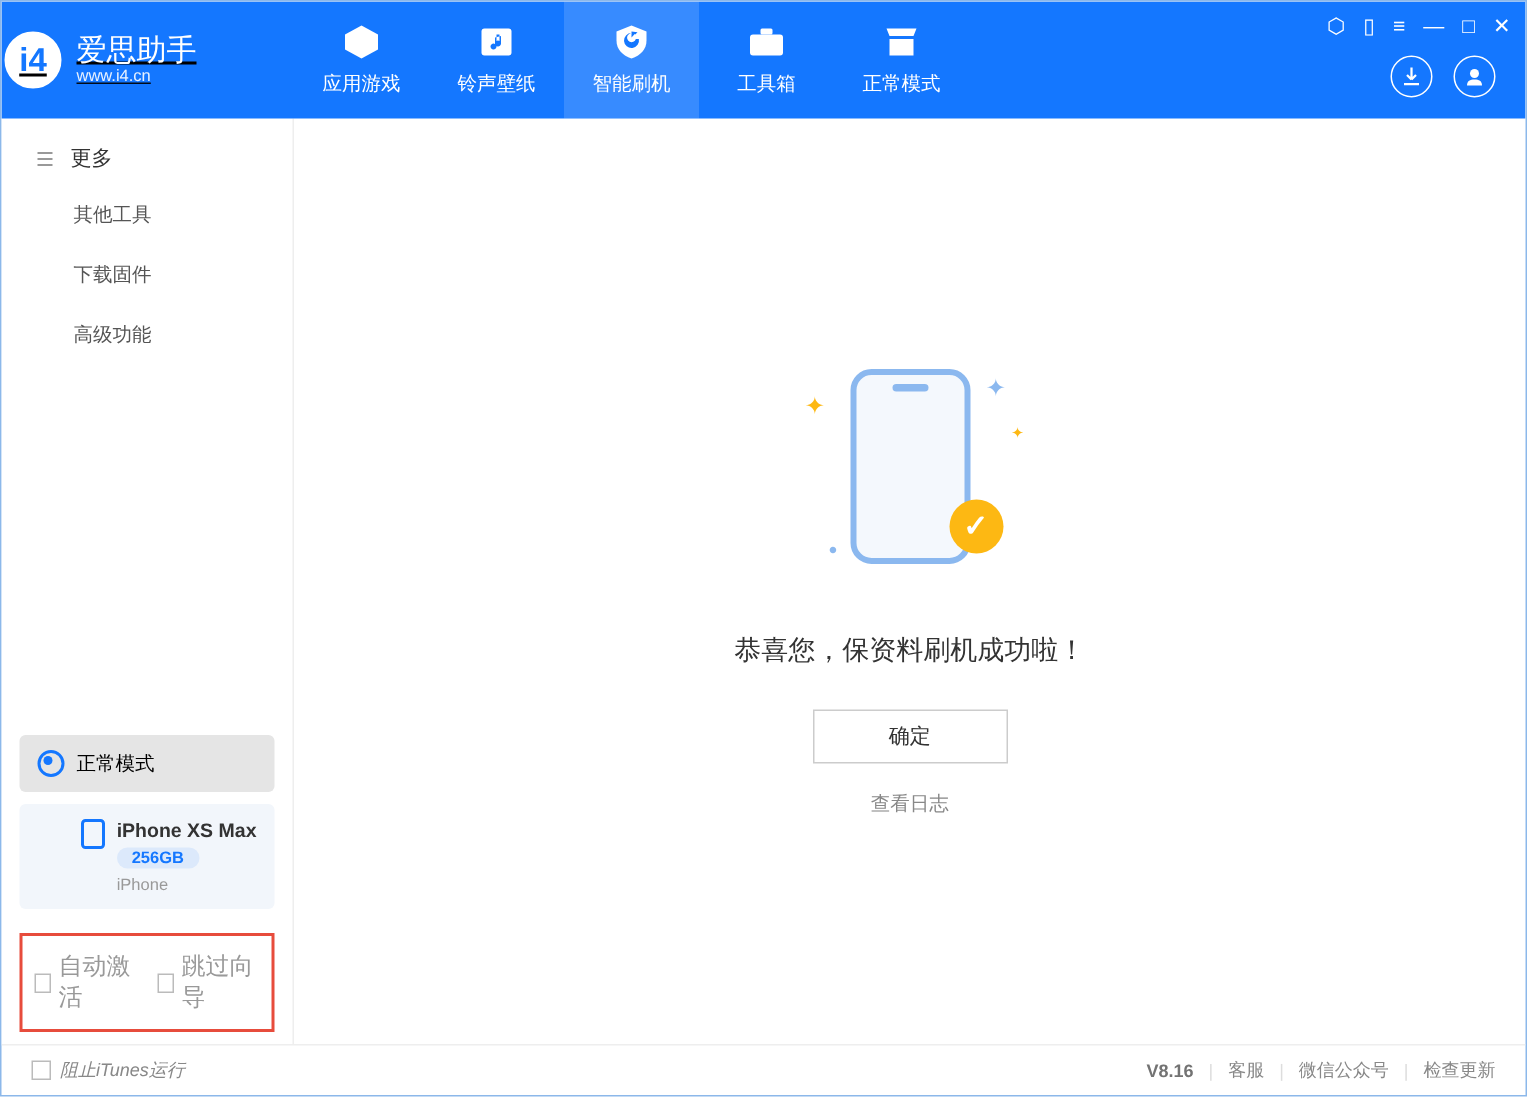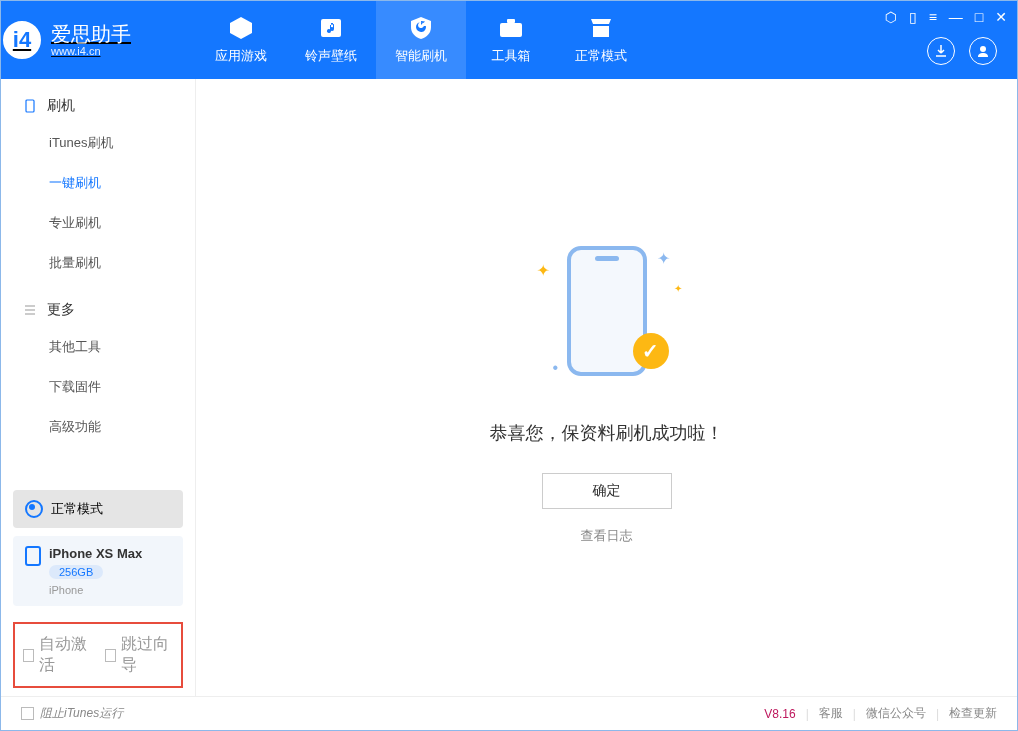"刷机" div.side-section { html: <div> <div> <svg> <rect></rect> </svg> <span>刷机</span> </div> <div>iTunes刷机</div> <div>一键刷机</div> <div>专业刷机</div> <div>批量刷机</div> </div> -> none }
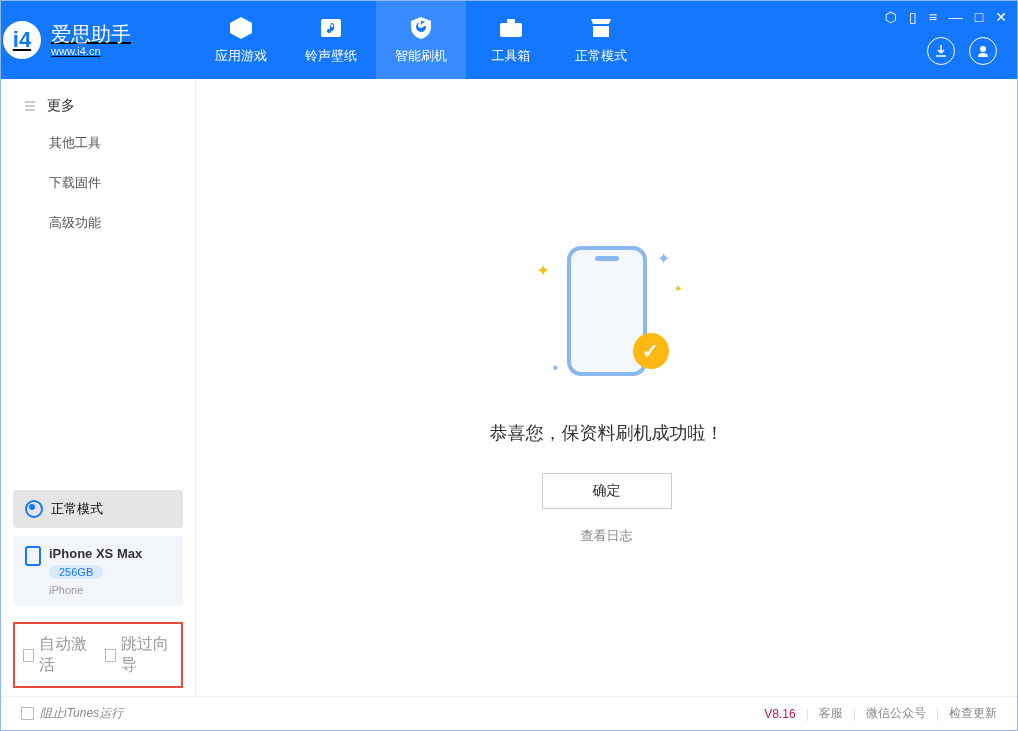"iPhone XS Max" div { justify-content: none -> flex-end }
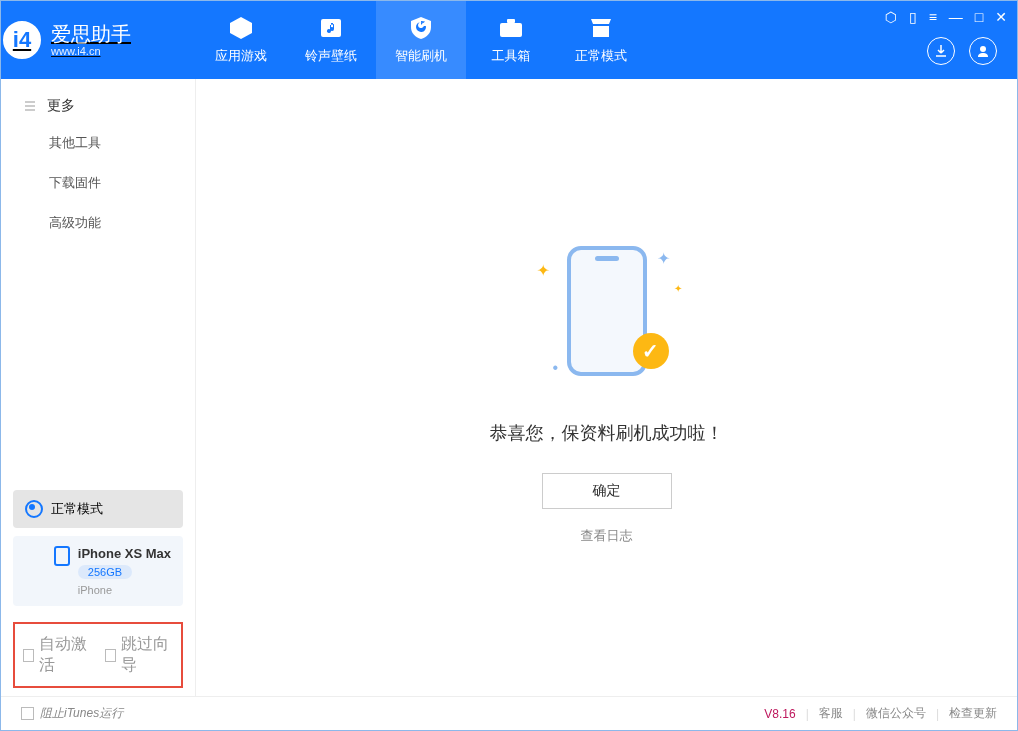"256GB" .device-cap { font-weight: none -> bold }
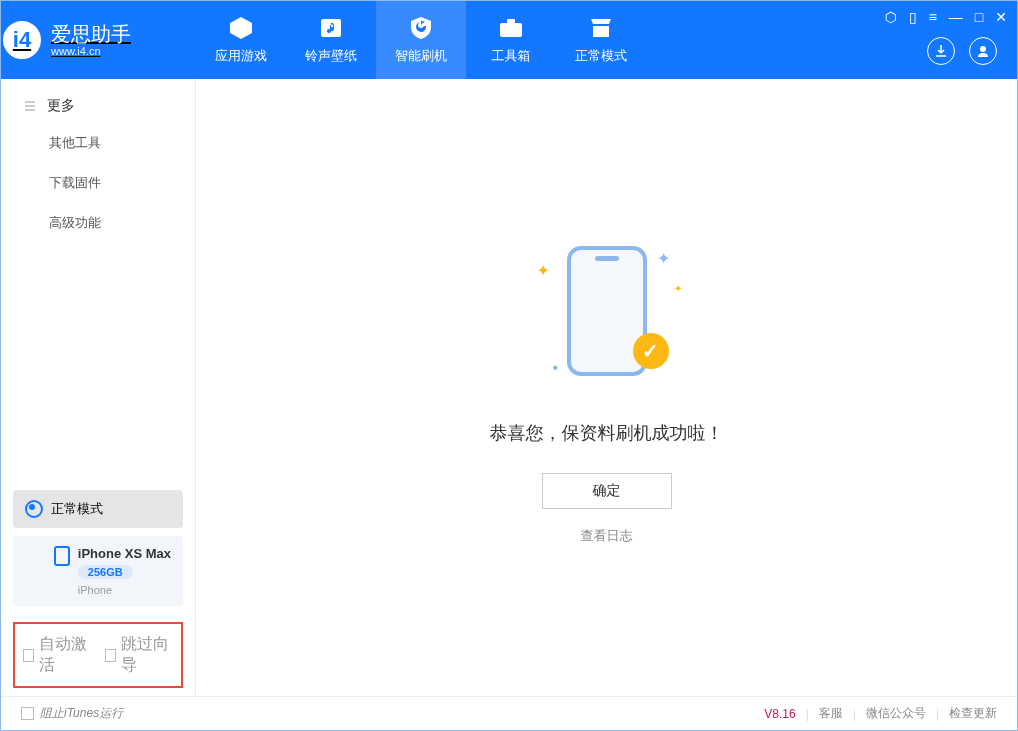"V8.16" span { color: #be185d -> #737373; font-weight: none -> bold }
